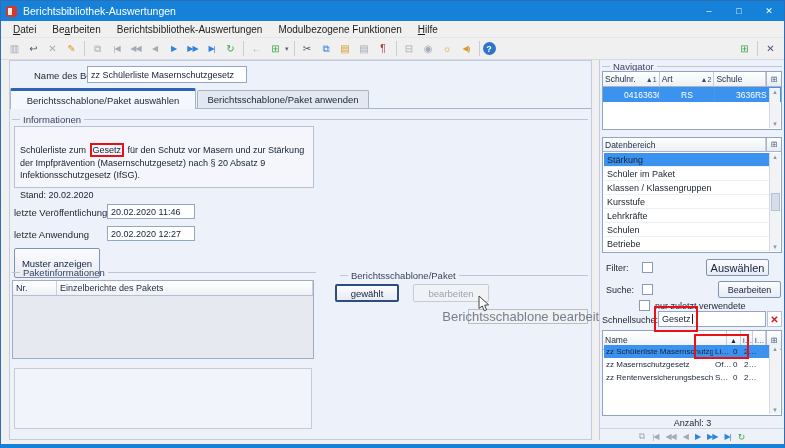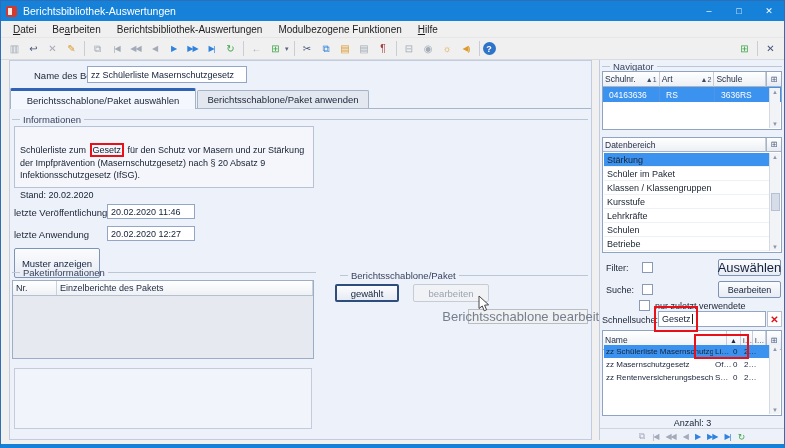"04163636" .gc { padding-left: 6px -> 21px }
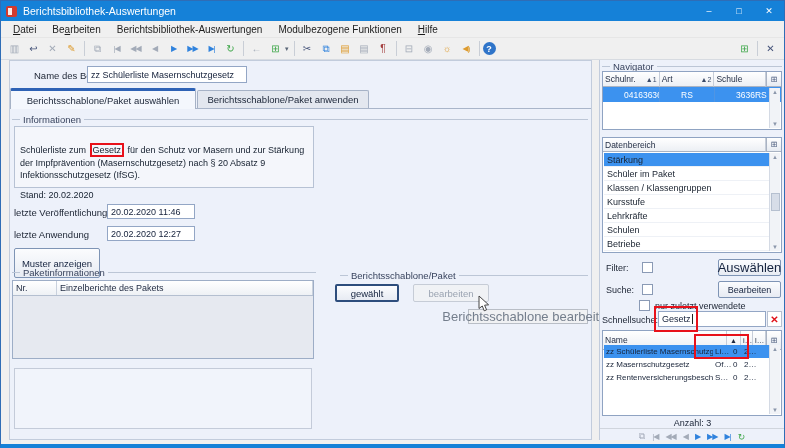"Auswählen" div.btn { font-size: 13px -> 11px; left: 118px -> 106px }
